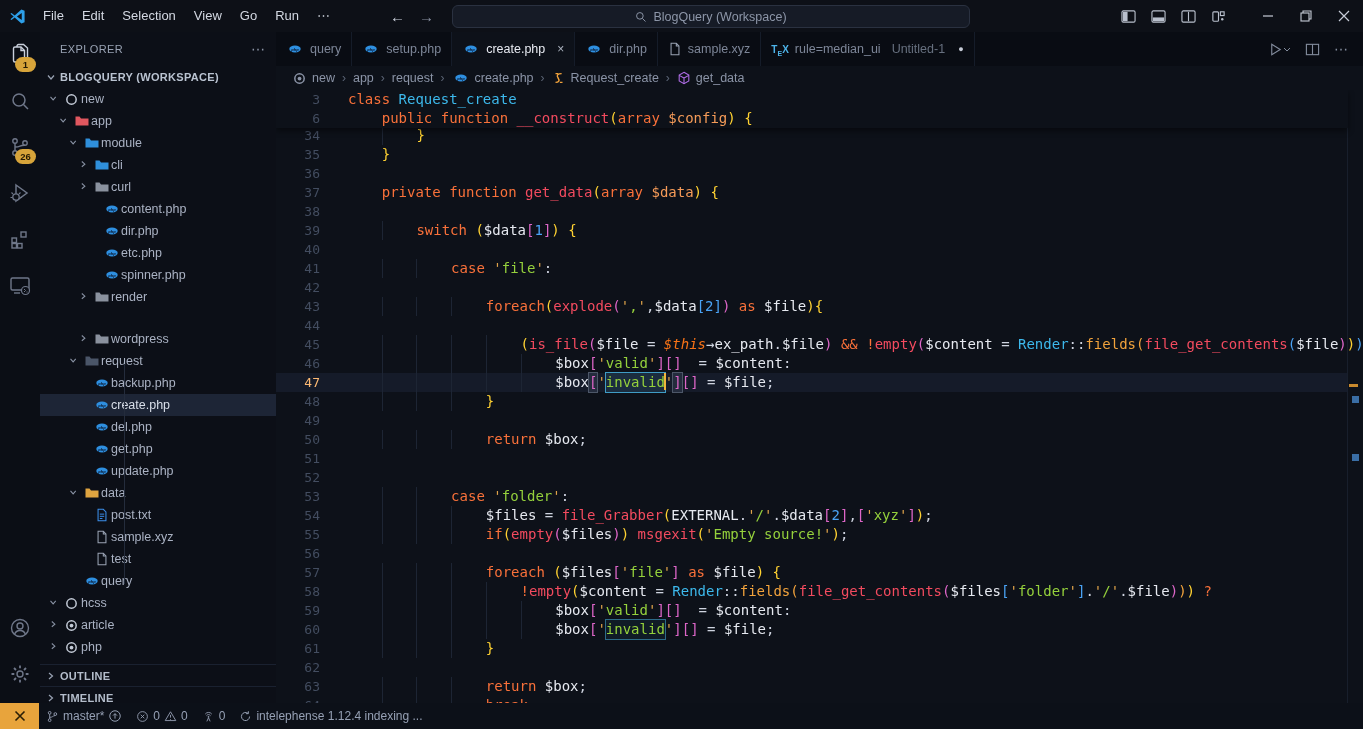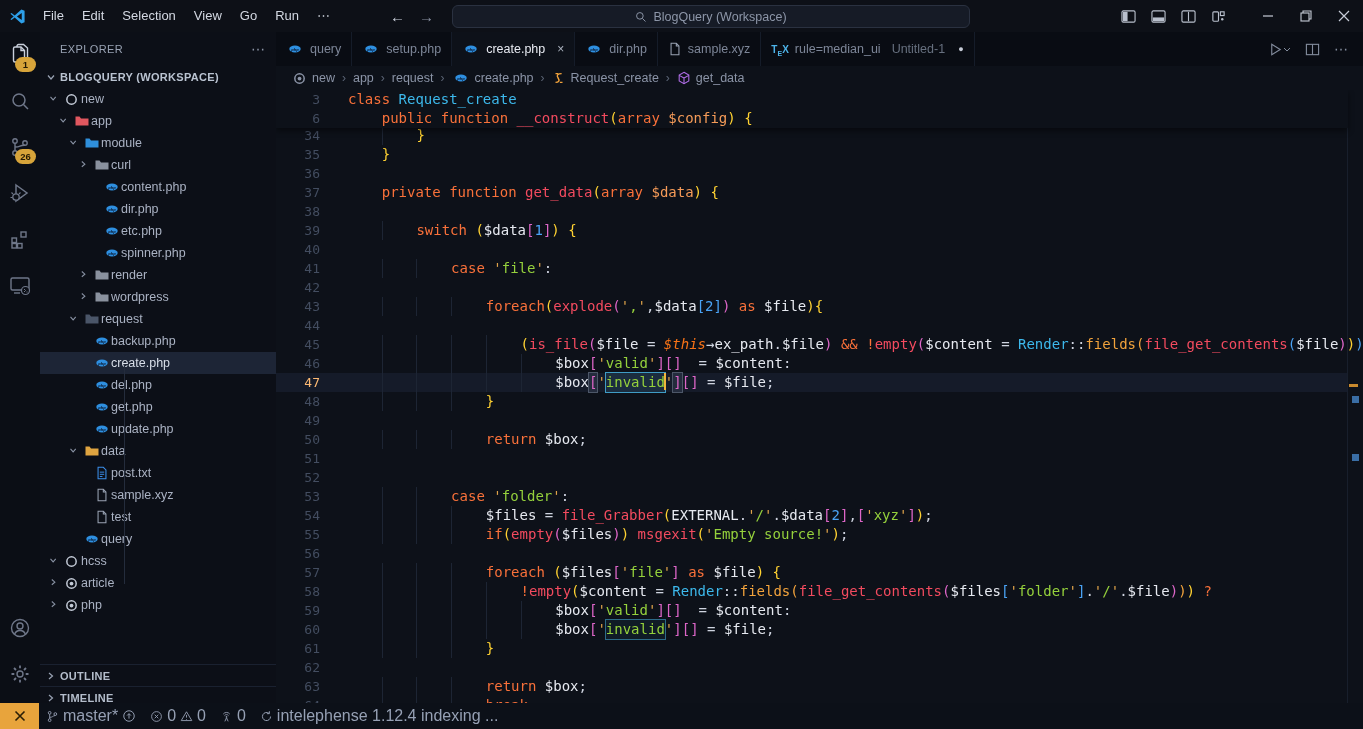"cli" div.tree-row { html: none -> <div> <span> <svg> <polyline></polyline> </svg> </span> <span> <svg> <path></path> </svg> </span> <span>cli</span> </div> }
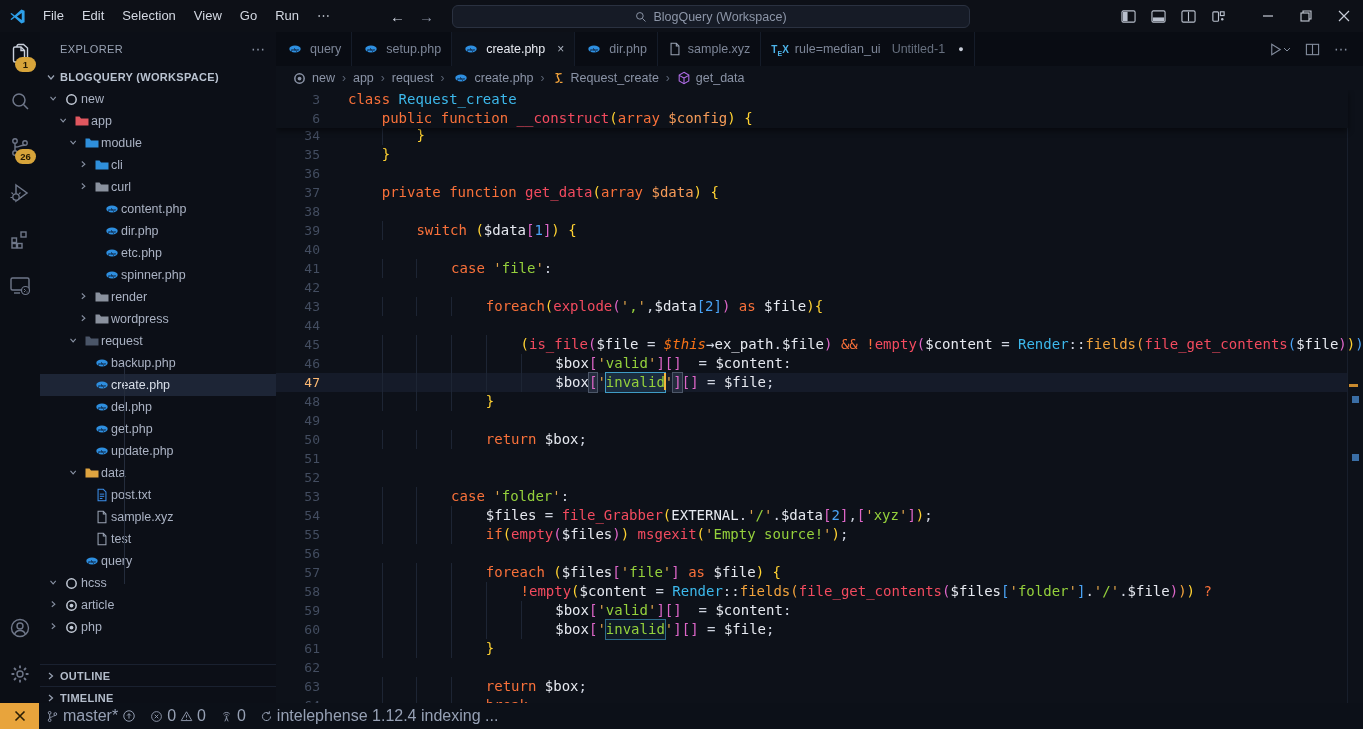"wordpress" div.tree-row { margin-top: none -> 20px }
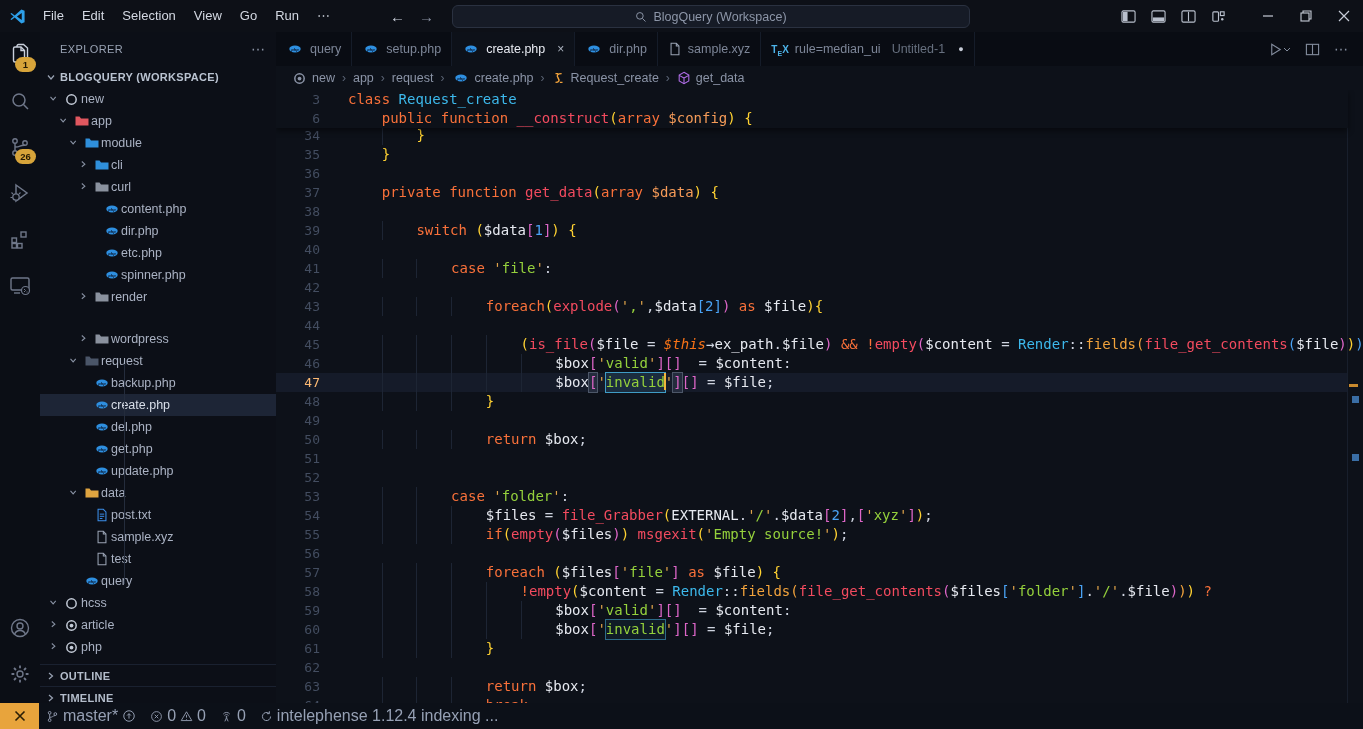"master*" .statusbar { font-size: 16px -> 12px }
